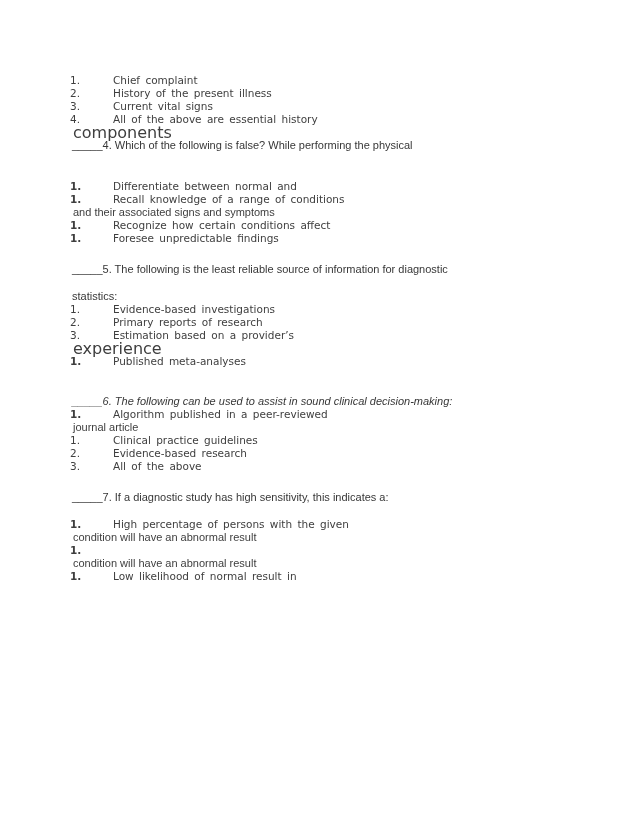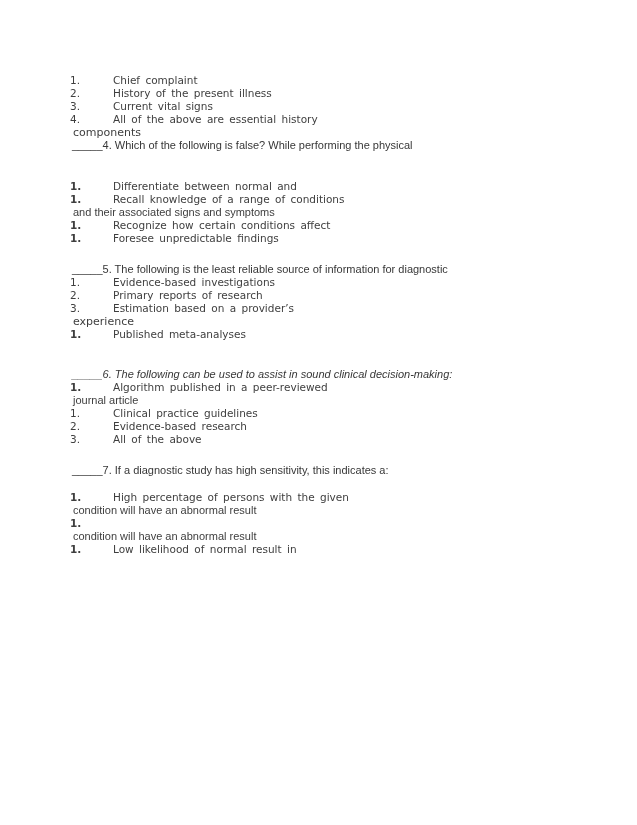"components" .wrap { font-size: 11px -> 16px }
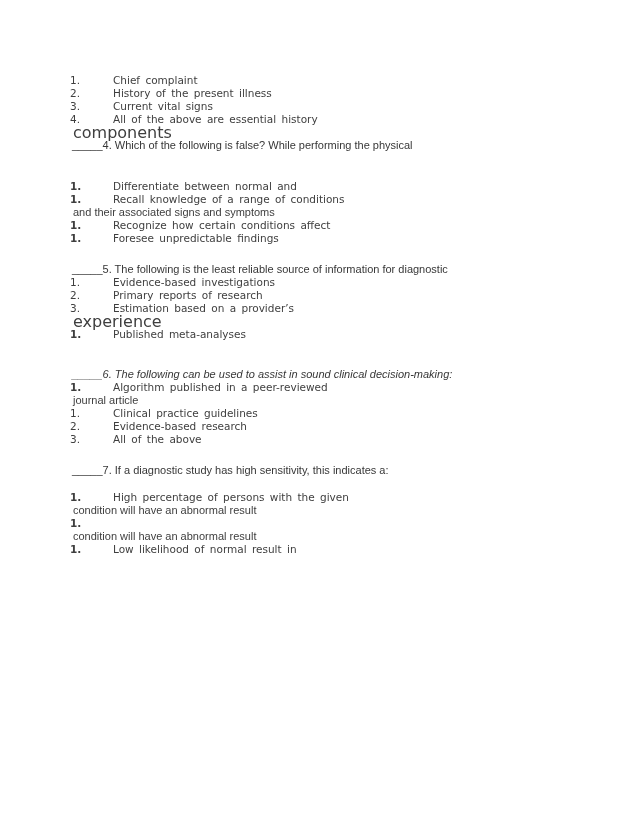"statistics:" div.q { html: none -> <div>statistics:</div> }
